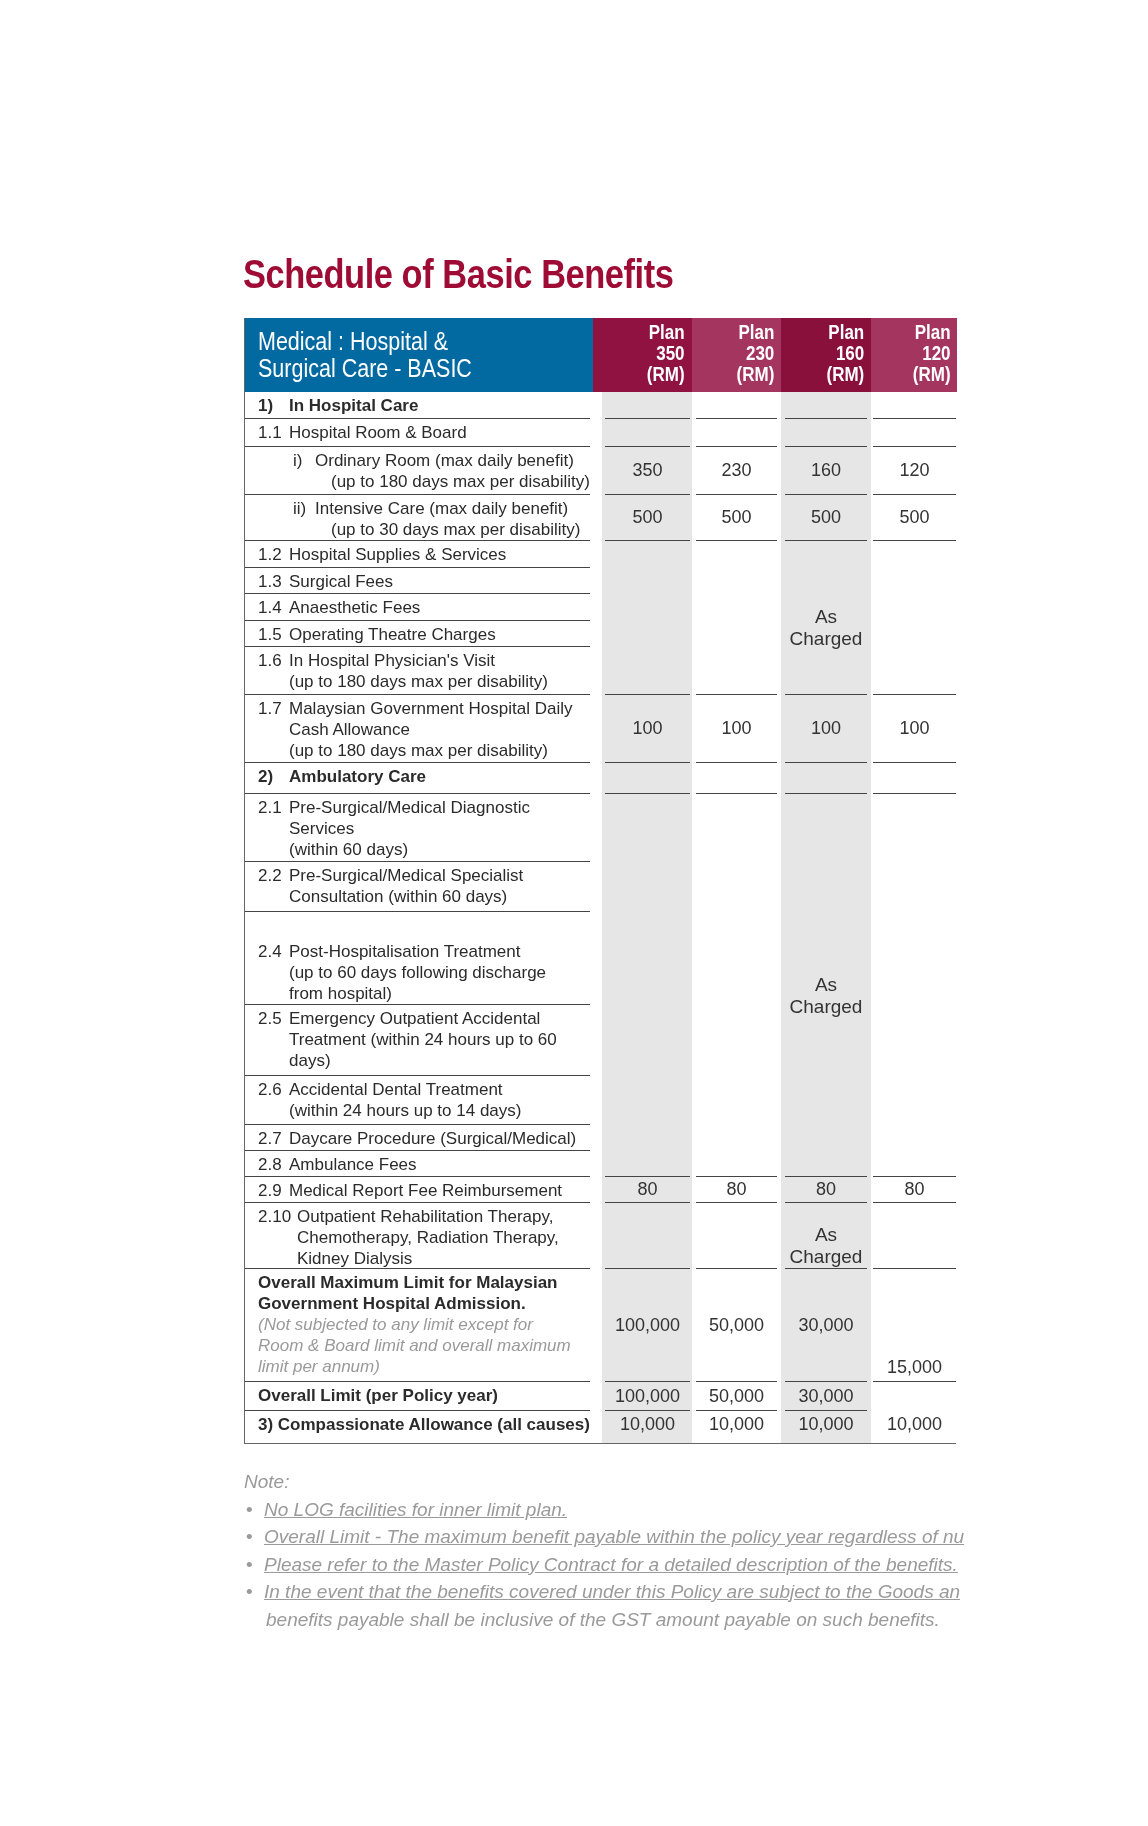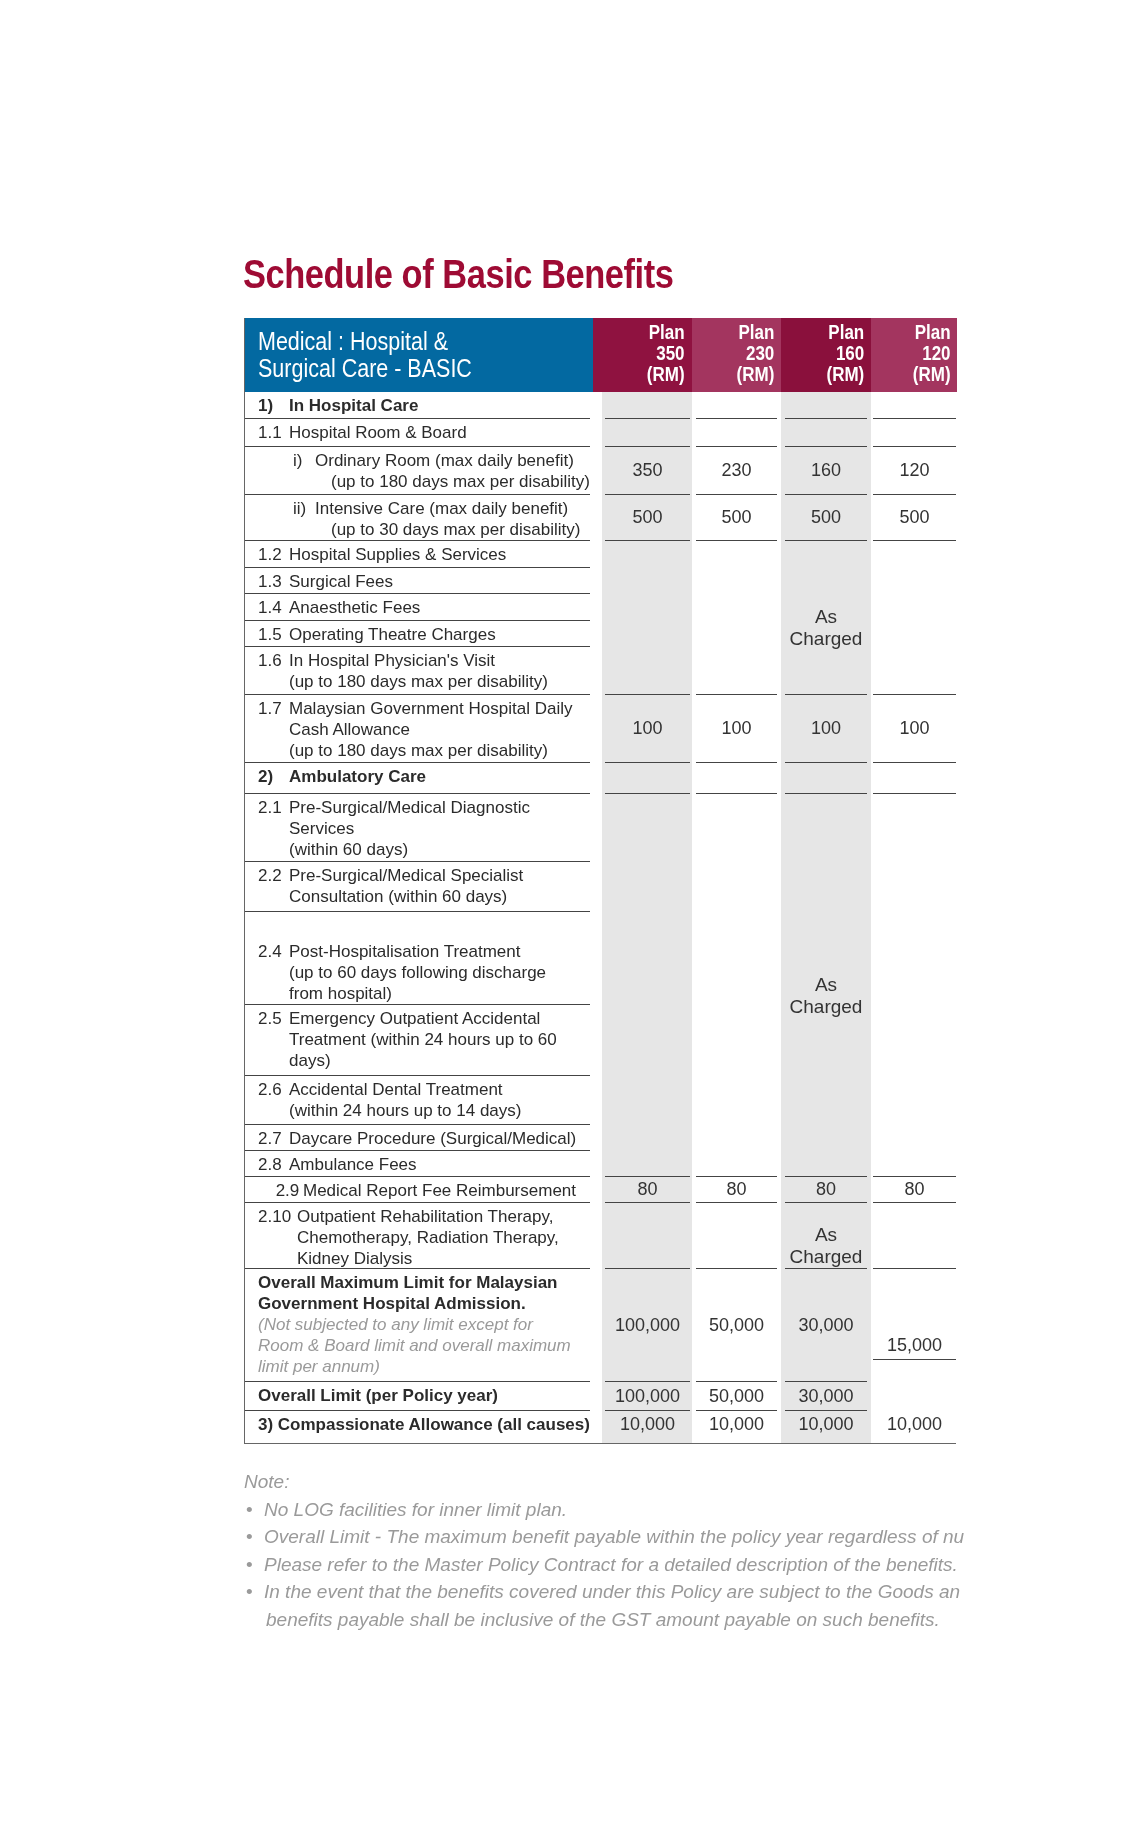"2.9" div.lbl { text-align: center -> none }
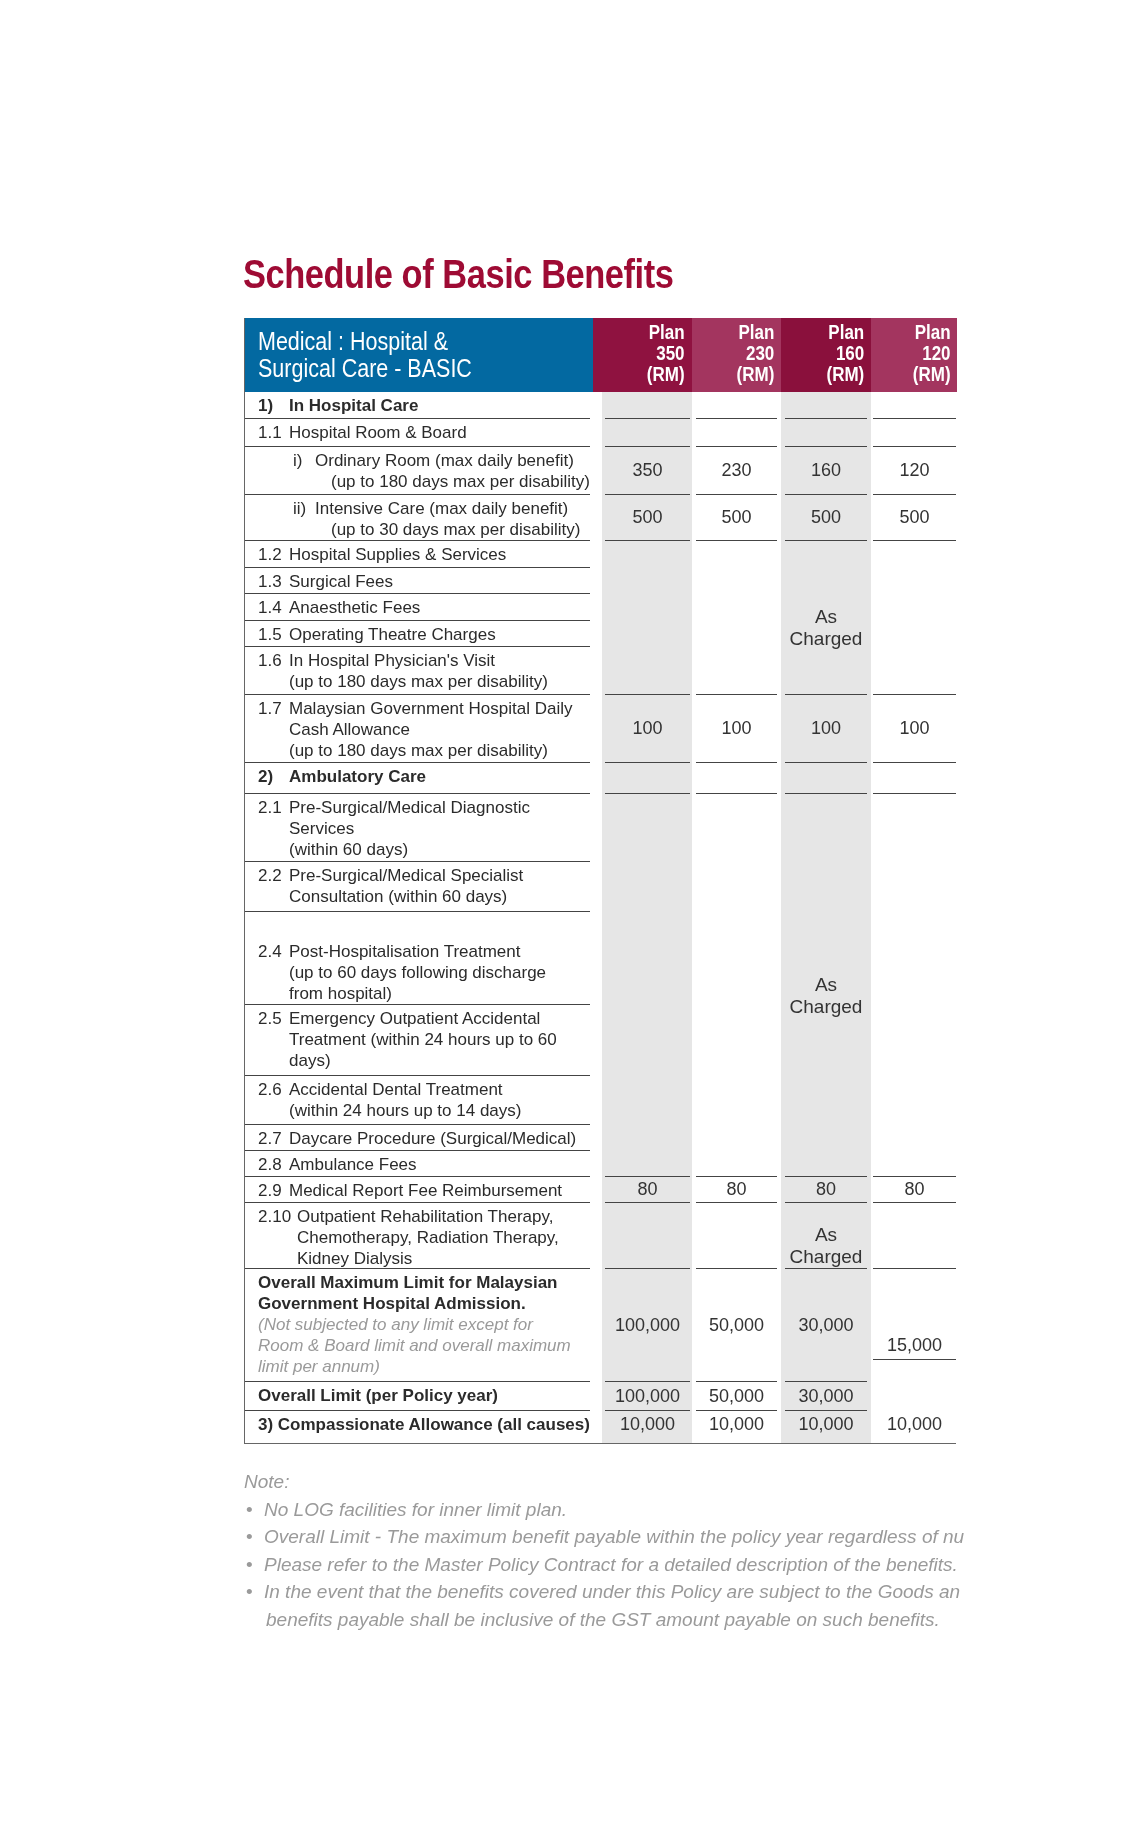"15,000" div.cell { top: 1013px -> 1035px }
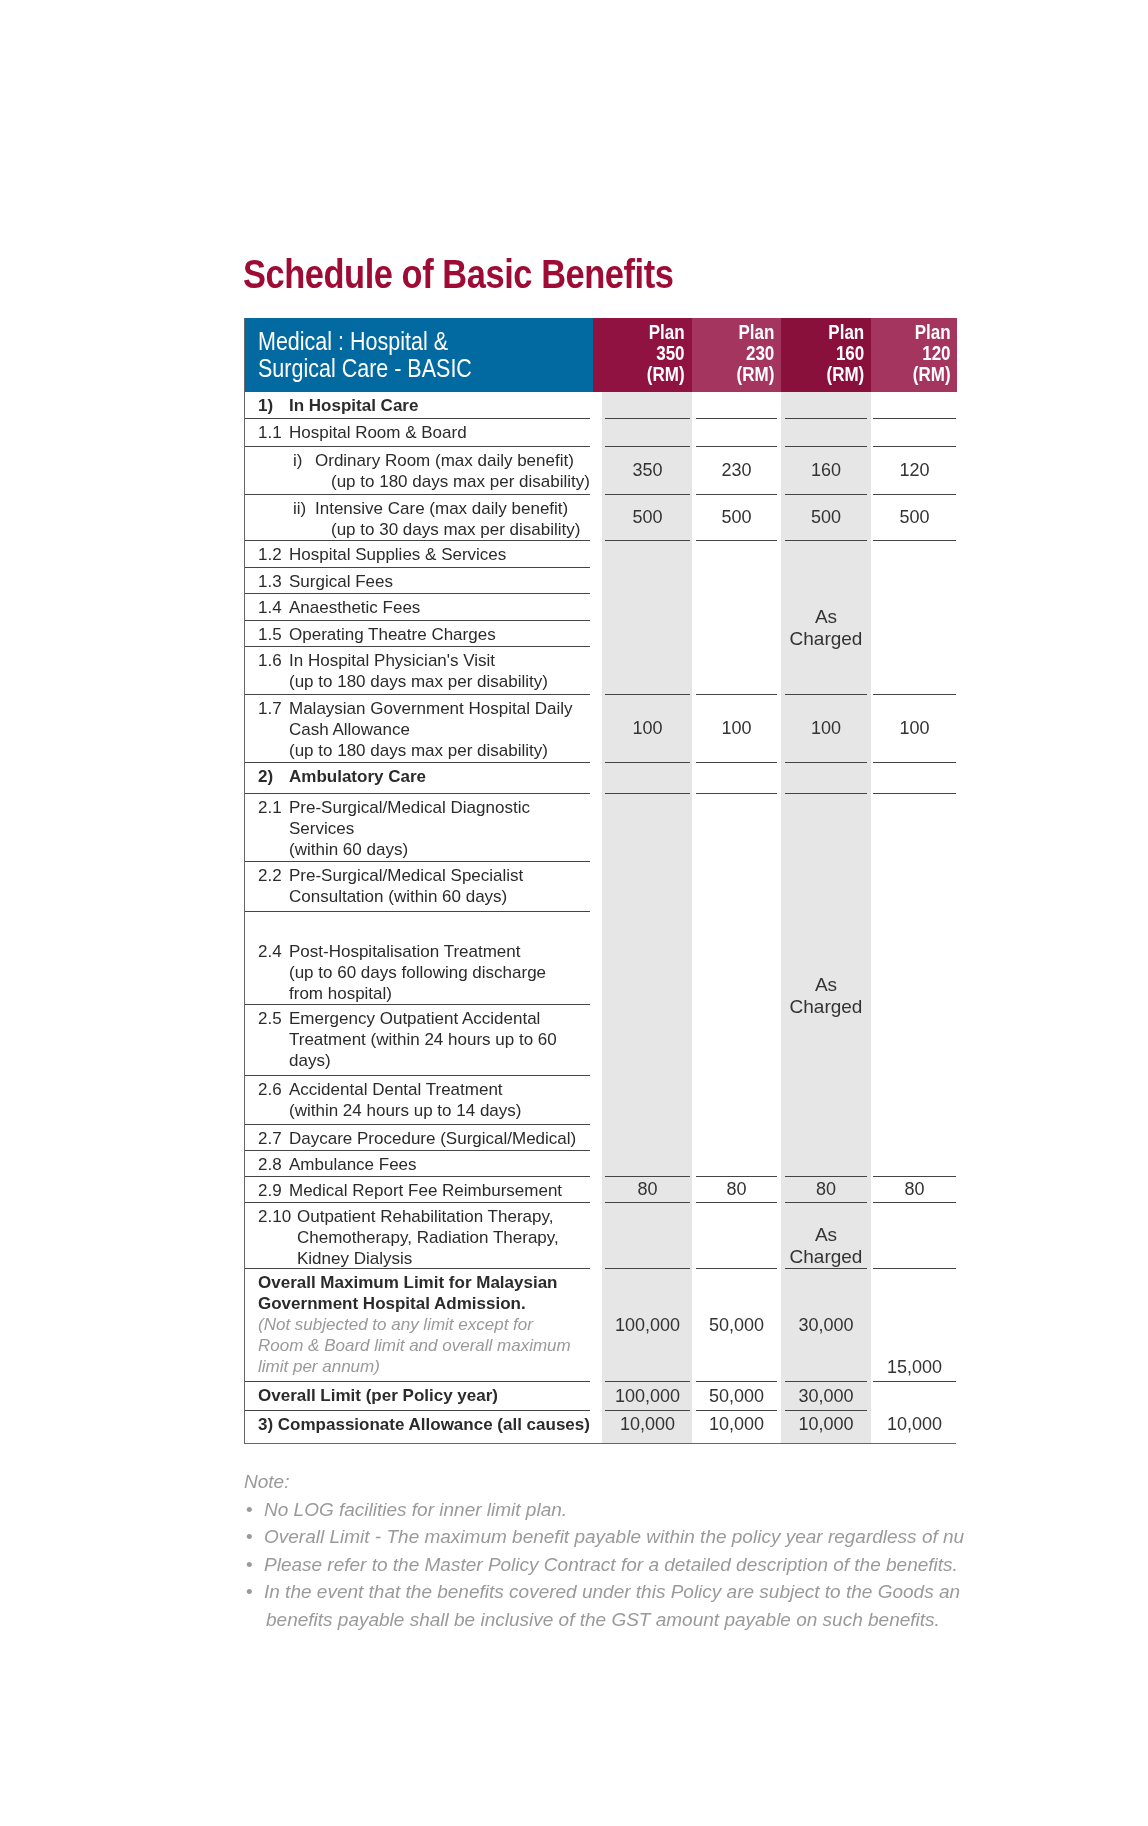"No LOG facilities for inner" .notes .bul { text-decoration: none -> underline }
